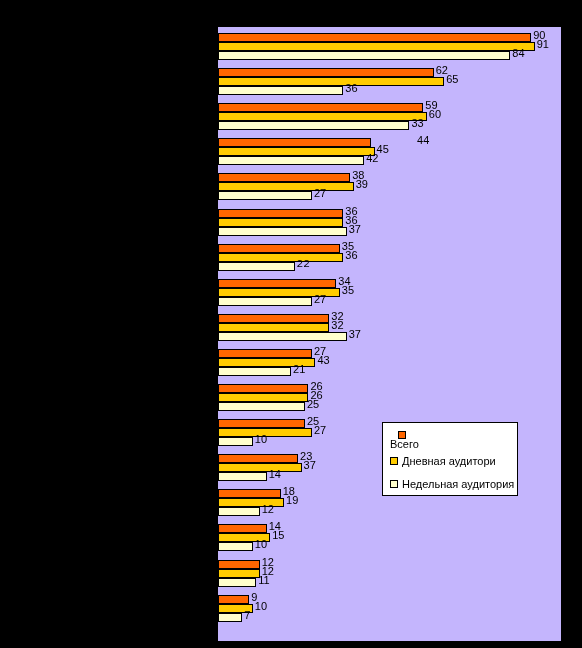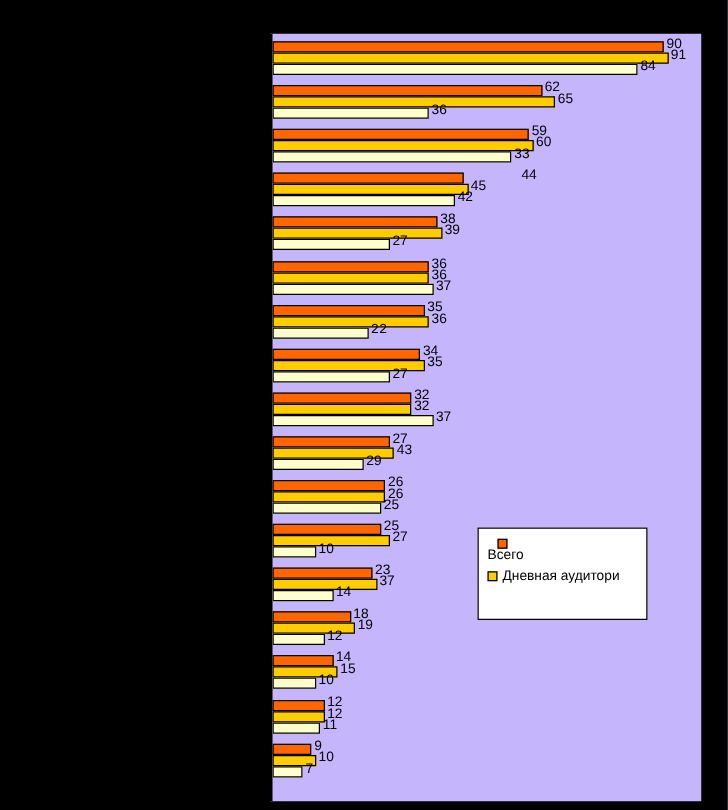"29" span.bar-label { text: 29 -> 21 }
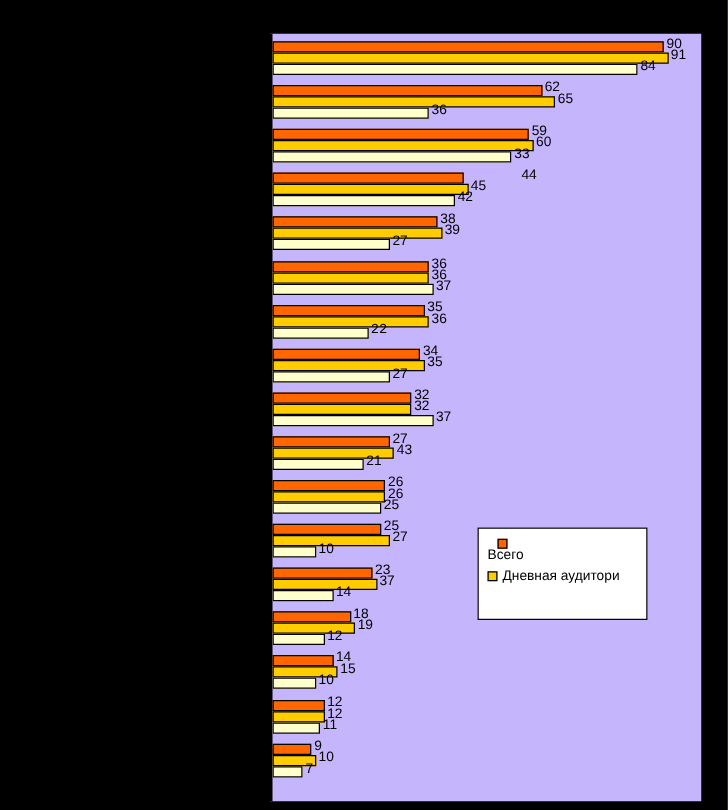"Недельная аудитория" div.legend-item { html: none -> <div> <span></span> <span>Недельная аудитория</span> </div> }
